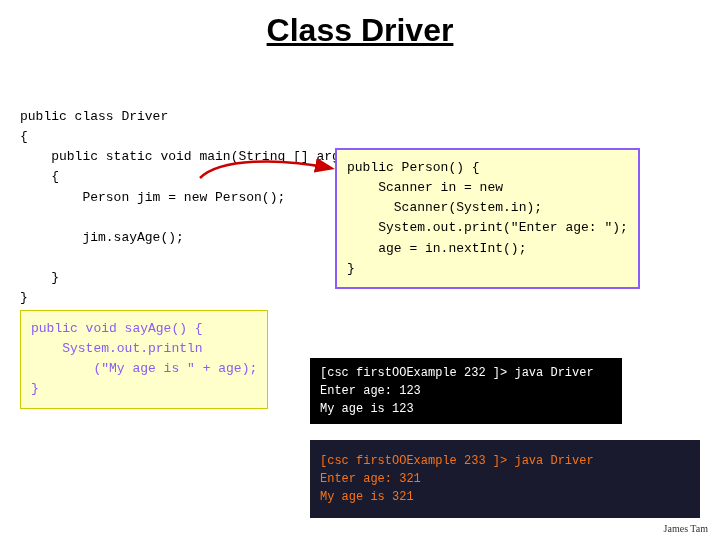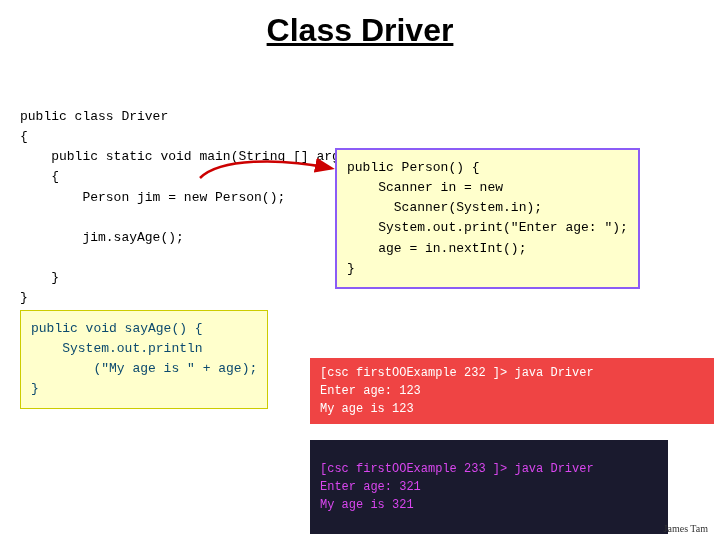"public void sayAge() {" #say-age-box { color: #0c4a6e -> #8b5cf6 }
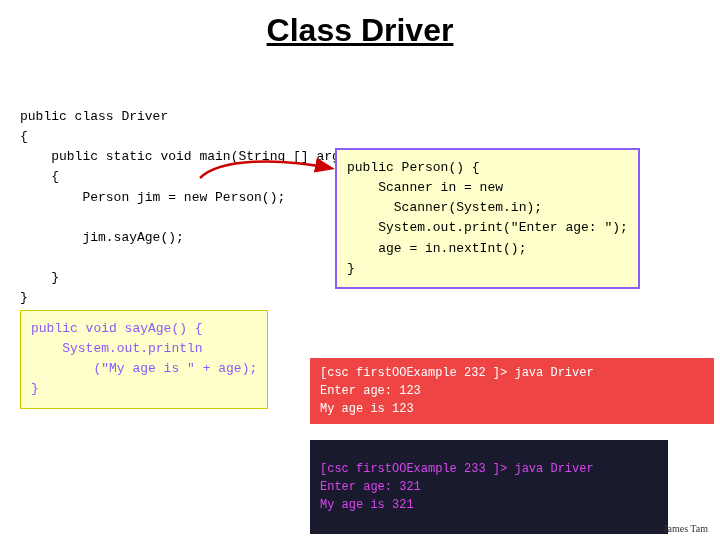"[csc firstOOExample 232 ]> java" #terminal1 { background: #ef4444 -> #000000; width: 404px -> 312px }
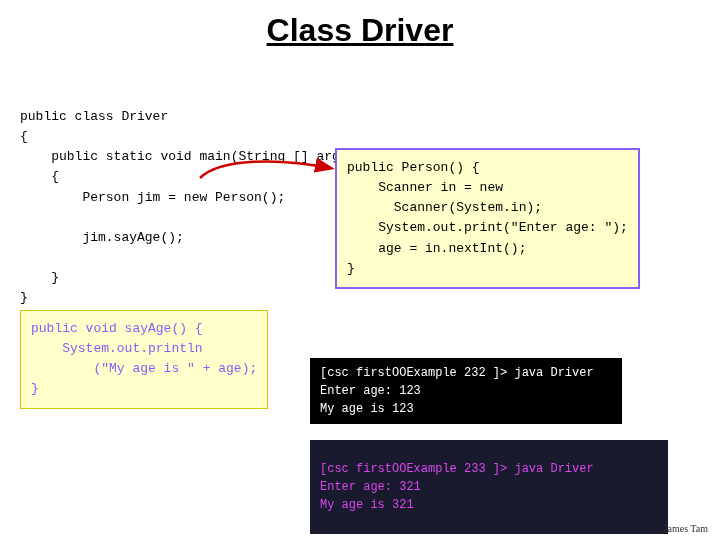"[csc firstOOExample 233 ]> java" #terminal2 { color: #d946ef -> #f97316; padding: 20px 10px -> 12px 10px; width: 358px -> 390px }
